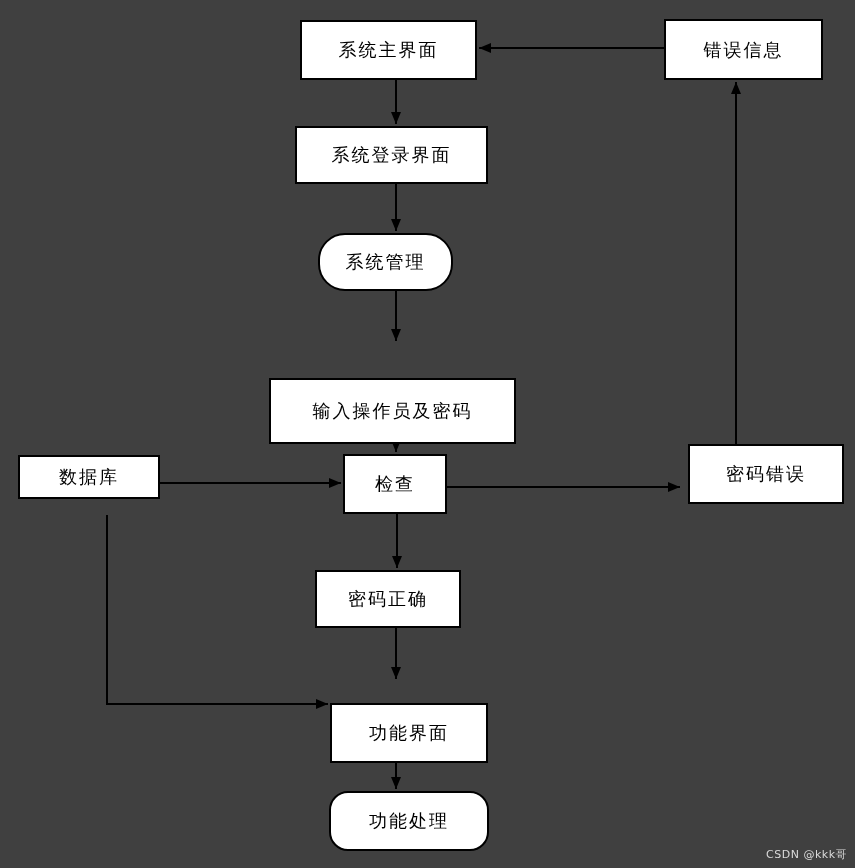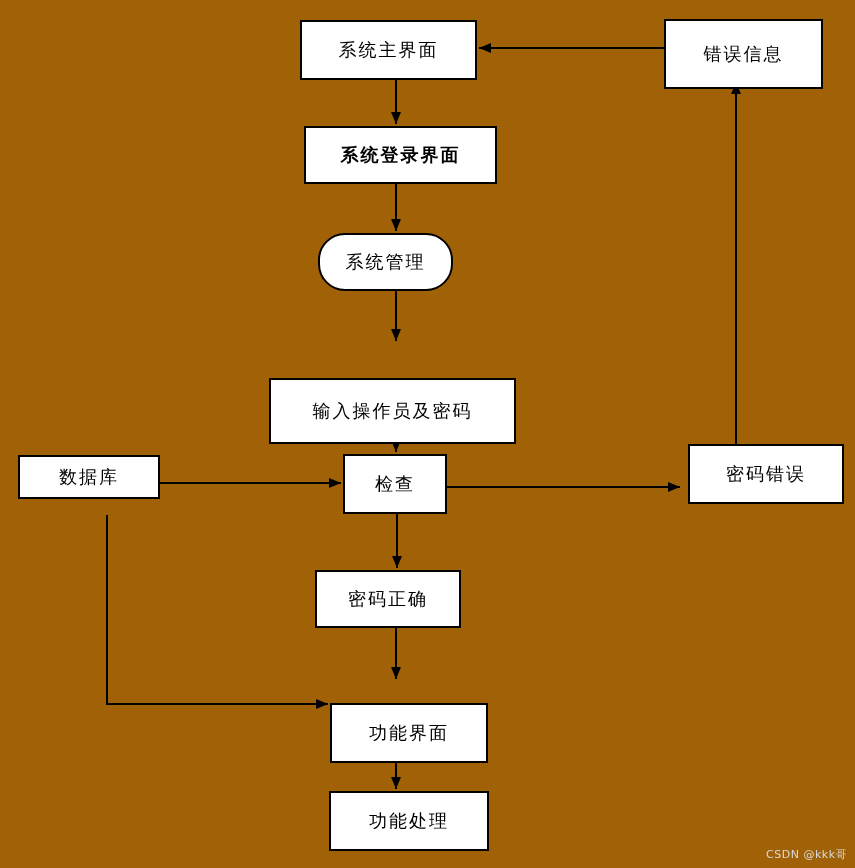"系统主界面" .stage { background: #a16207 -> #404040 }
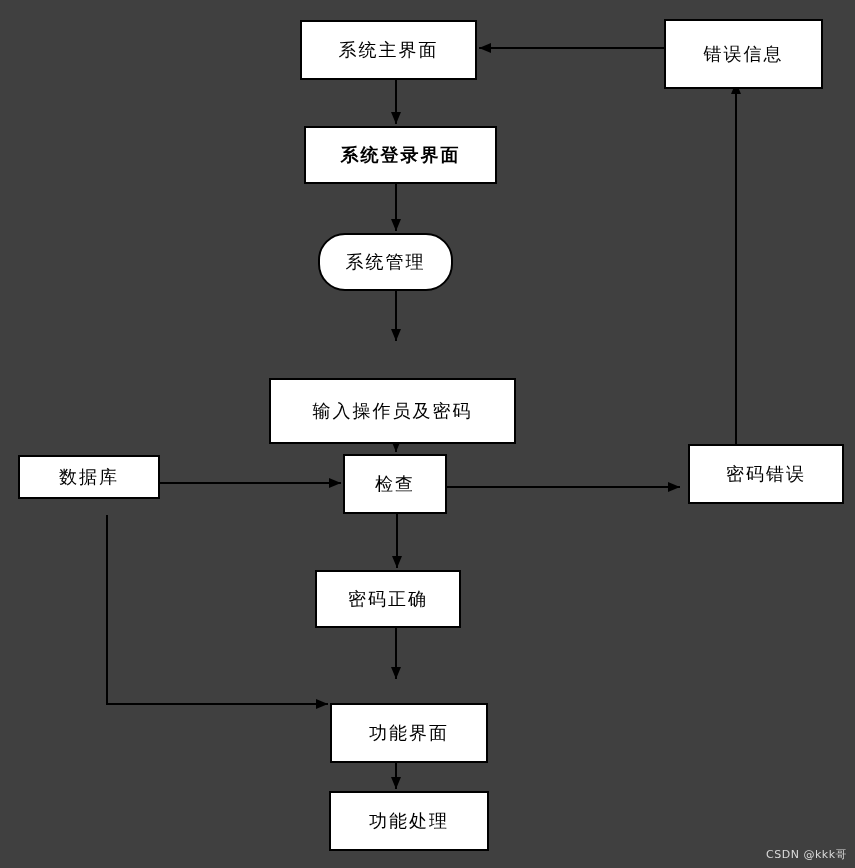"错误信息" .n-errinfo { height: 70px -> 61px }
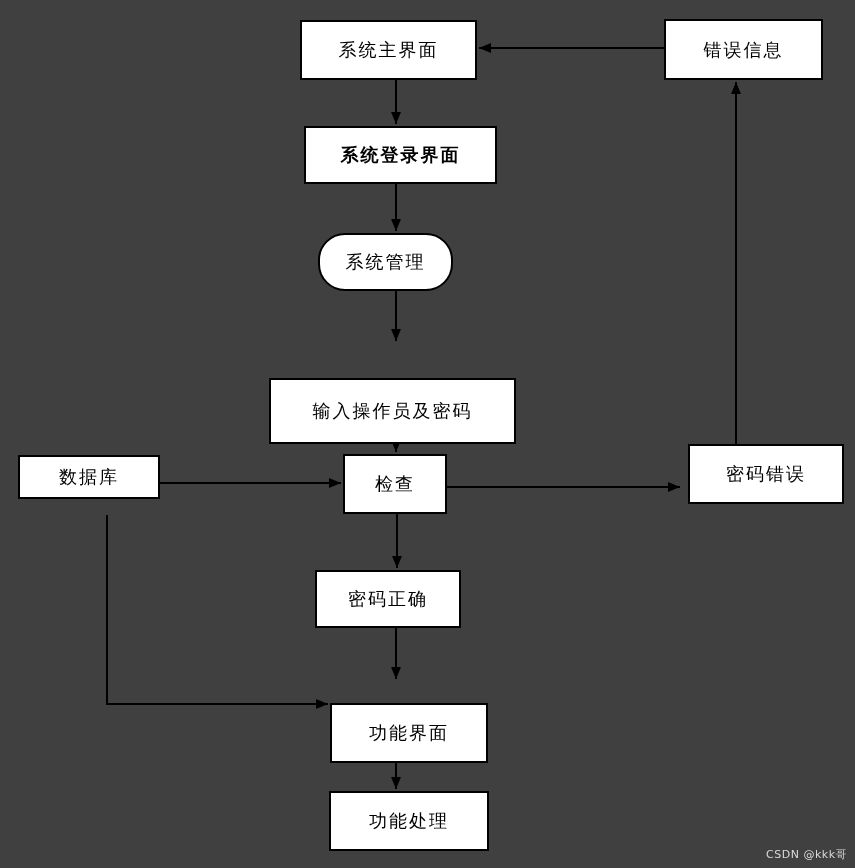"系统登录界面" .n-login { font-weight: bold -> none; left: 304px -> 295px }
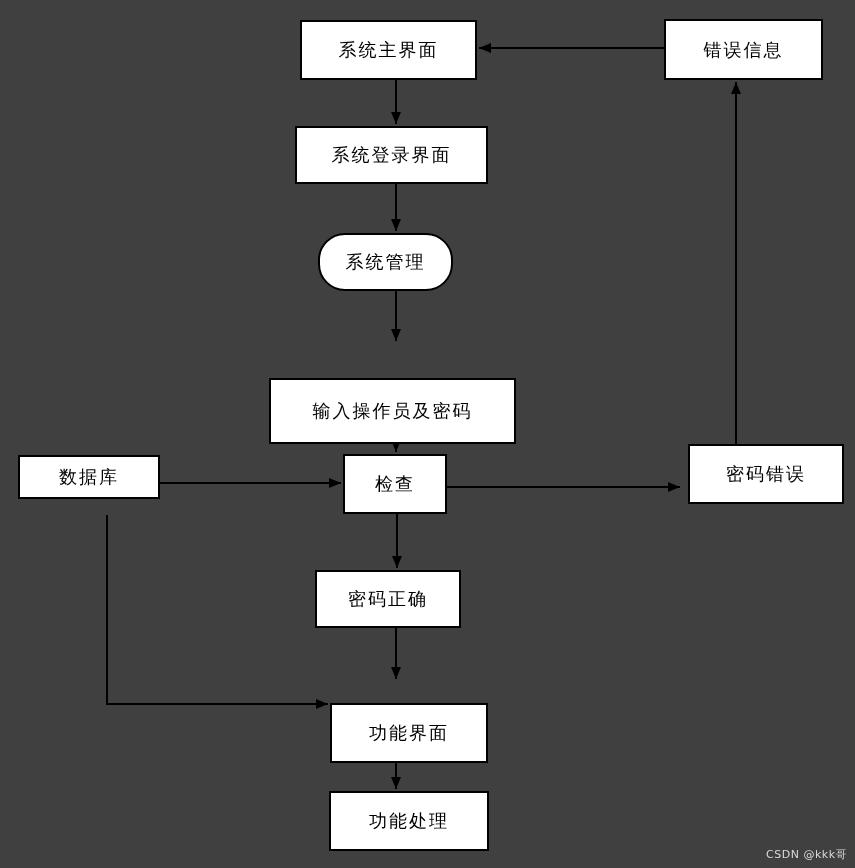"功能处理" .n-funcproc { border-radius: none -> 19px }
